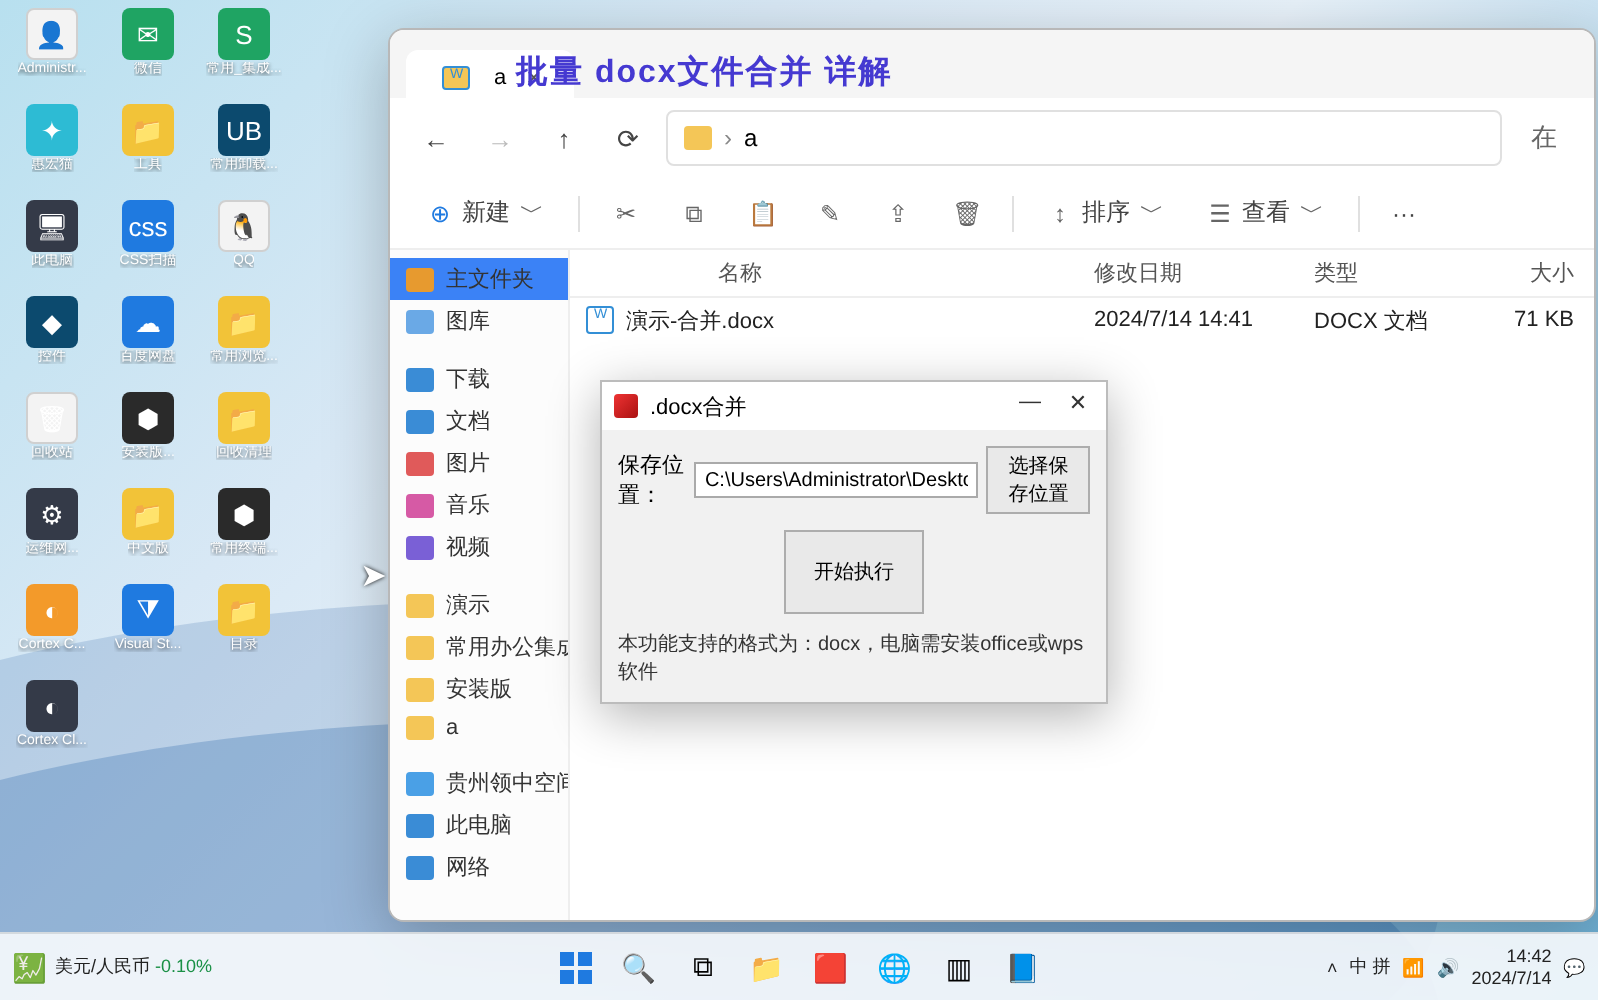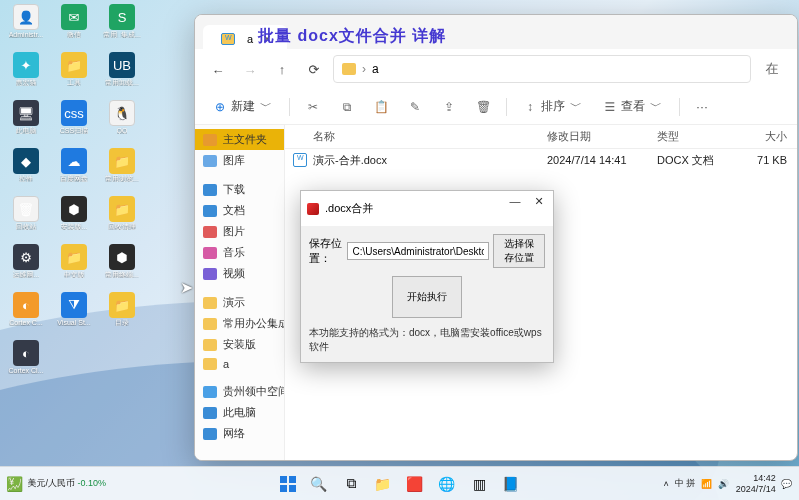"主文件夹" .sitem.active { background: #eab308 -> #3b82f6 }
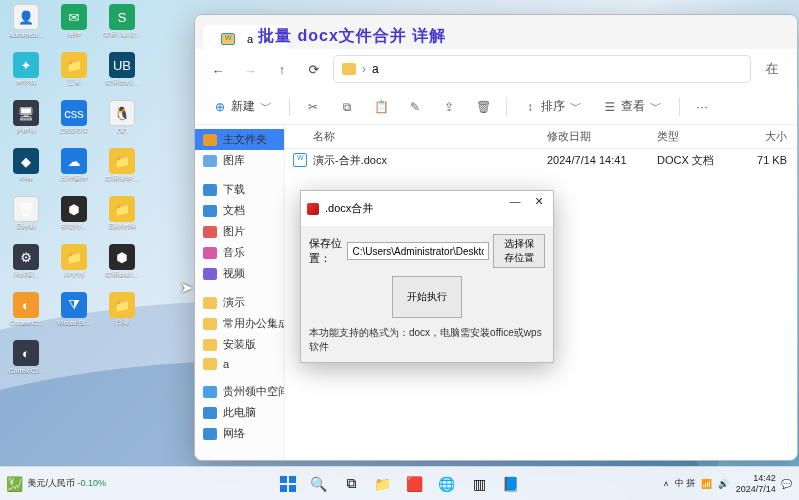"名称" .colhdr { padding-left: none -> 46px }
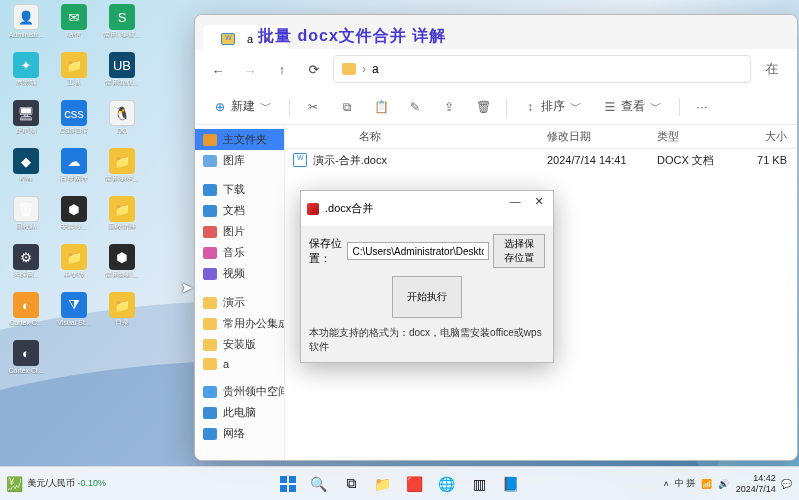".docx合并" .dlgtitle { height: 35px -> 24px }
